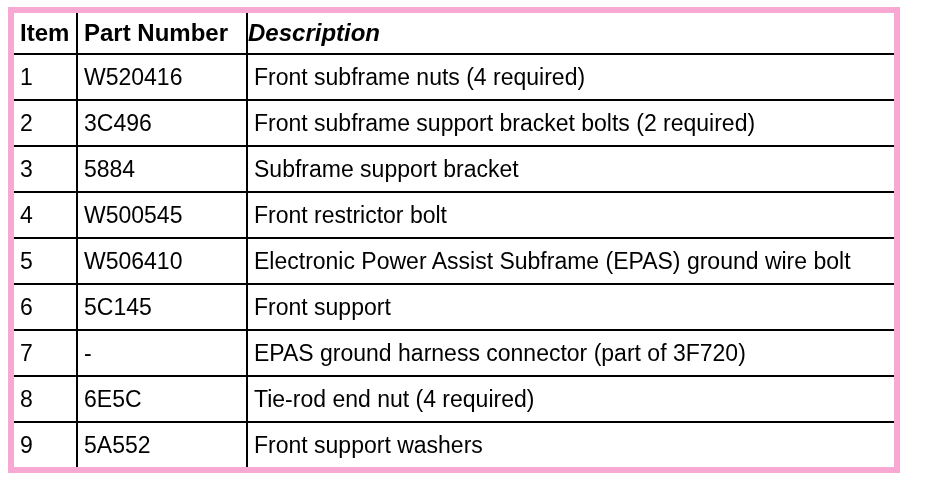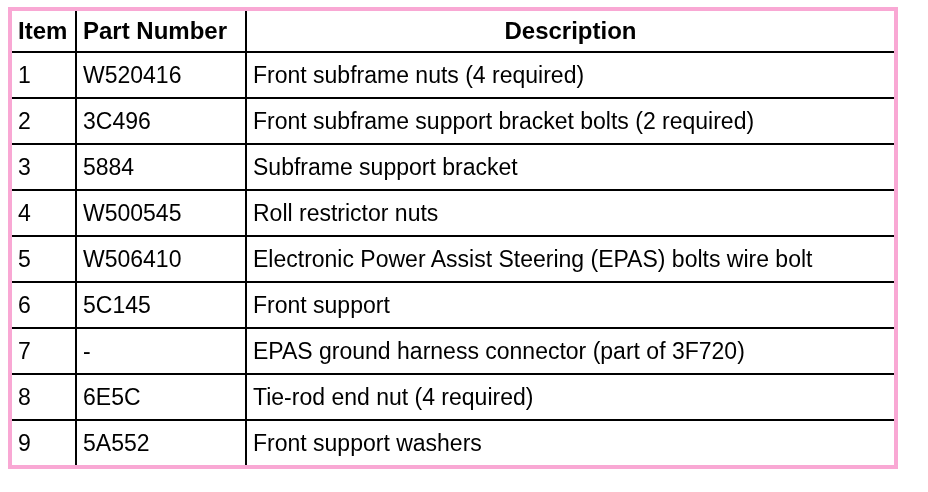"Item" table.parts-table { border: 4px solid #f9a8d4 -> 6px solid #f9a8d4 }
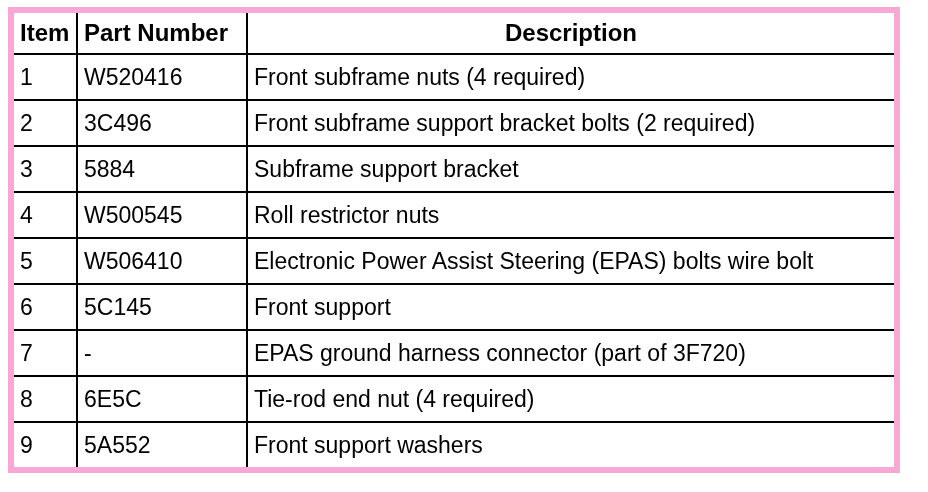"Description" th.desc-header { font-style: none -> italic; text-align: center -> none }
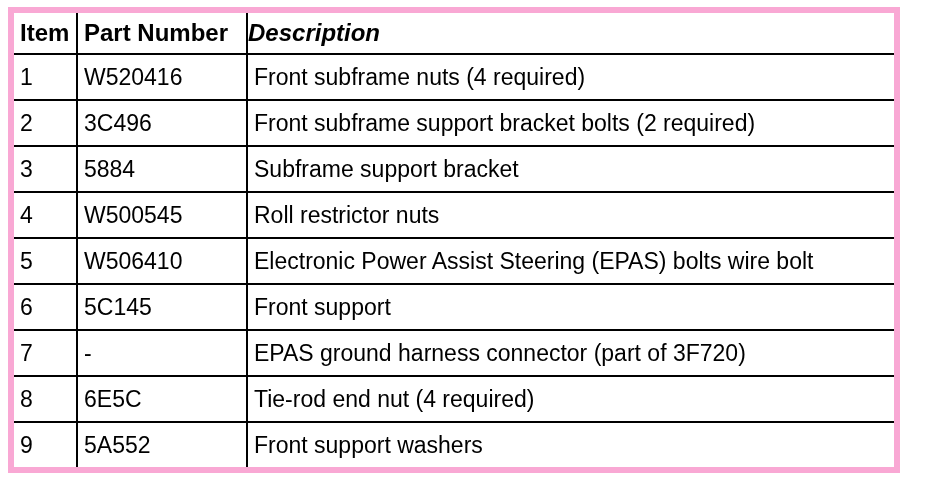"Roll restrictor nuts" td { text: Roll restrictor nuts -> Front restrictor bolt }
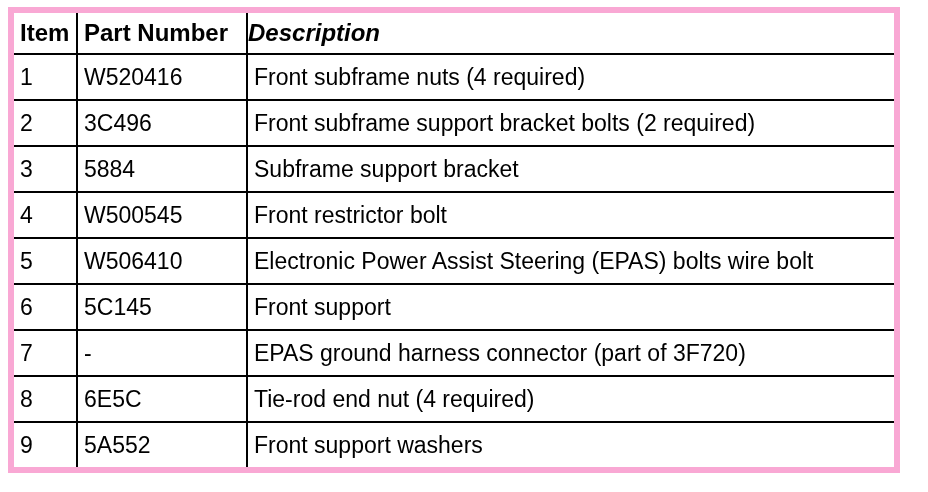"Electronic Power Assist Steering (EPAS)" td { text: Steering (EPAS) bolts -> Subframe (EPAS) ground }
